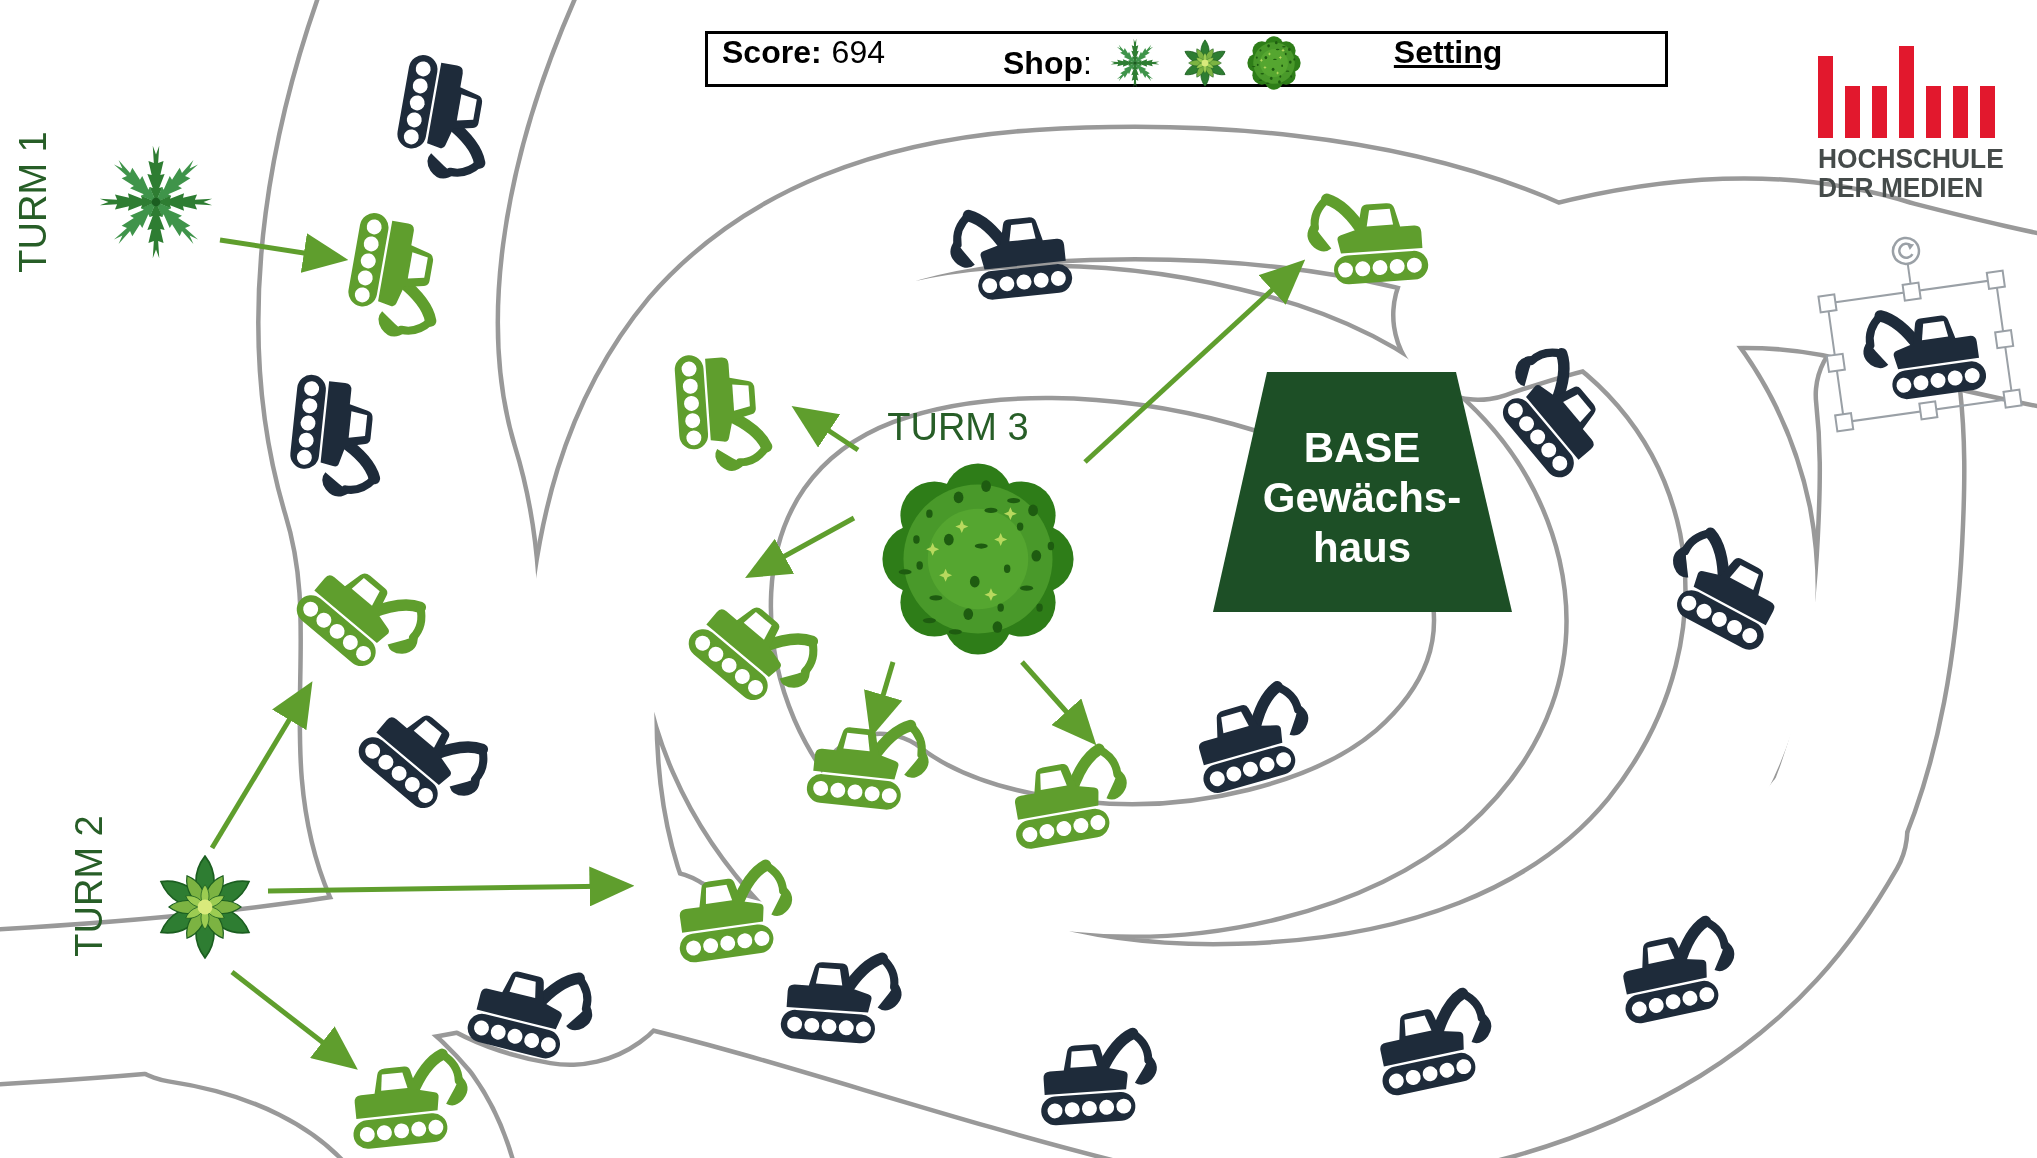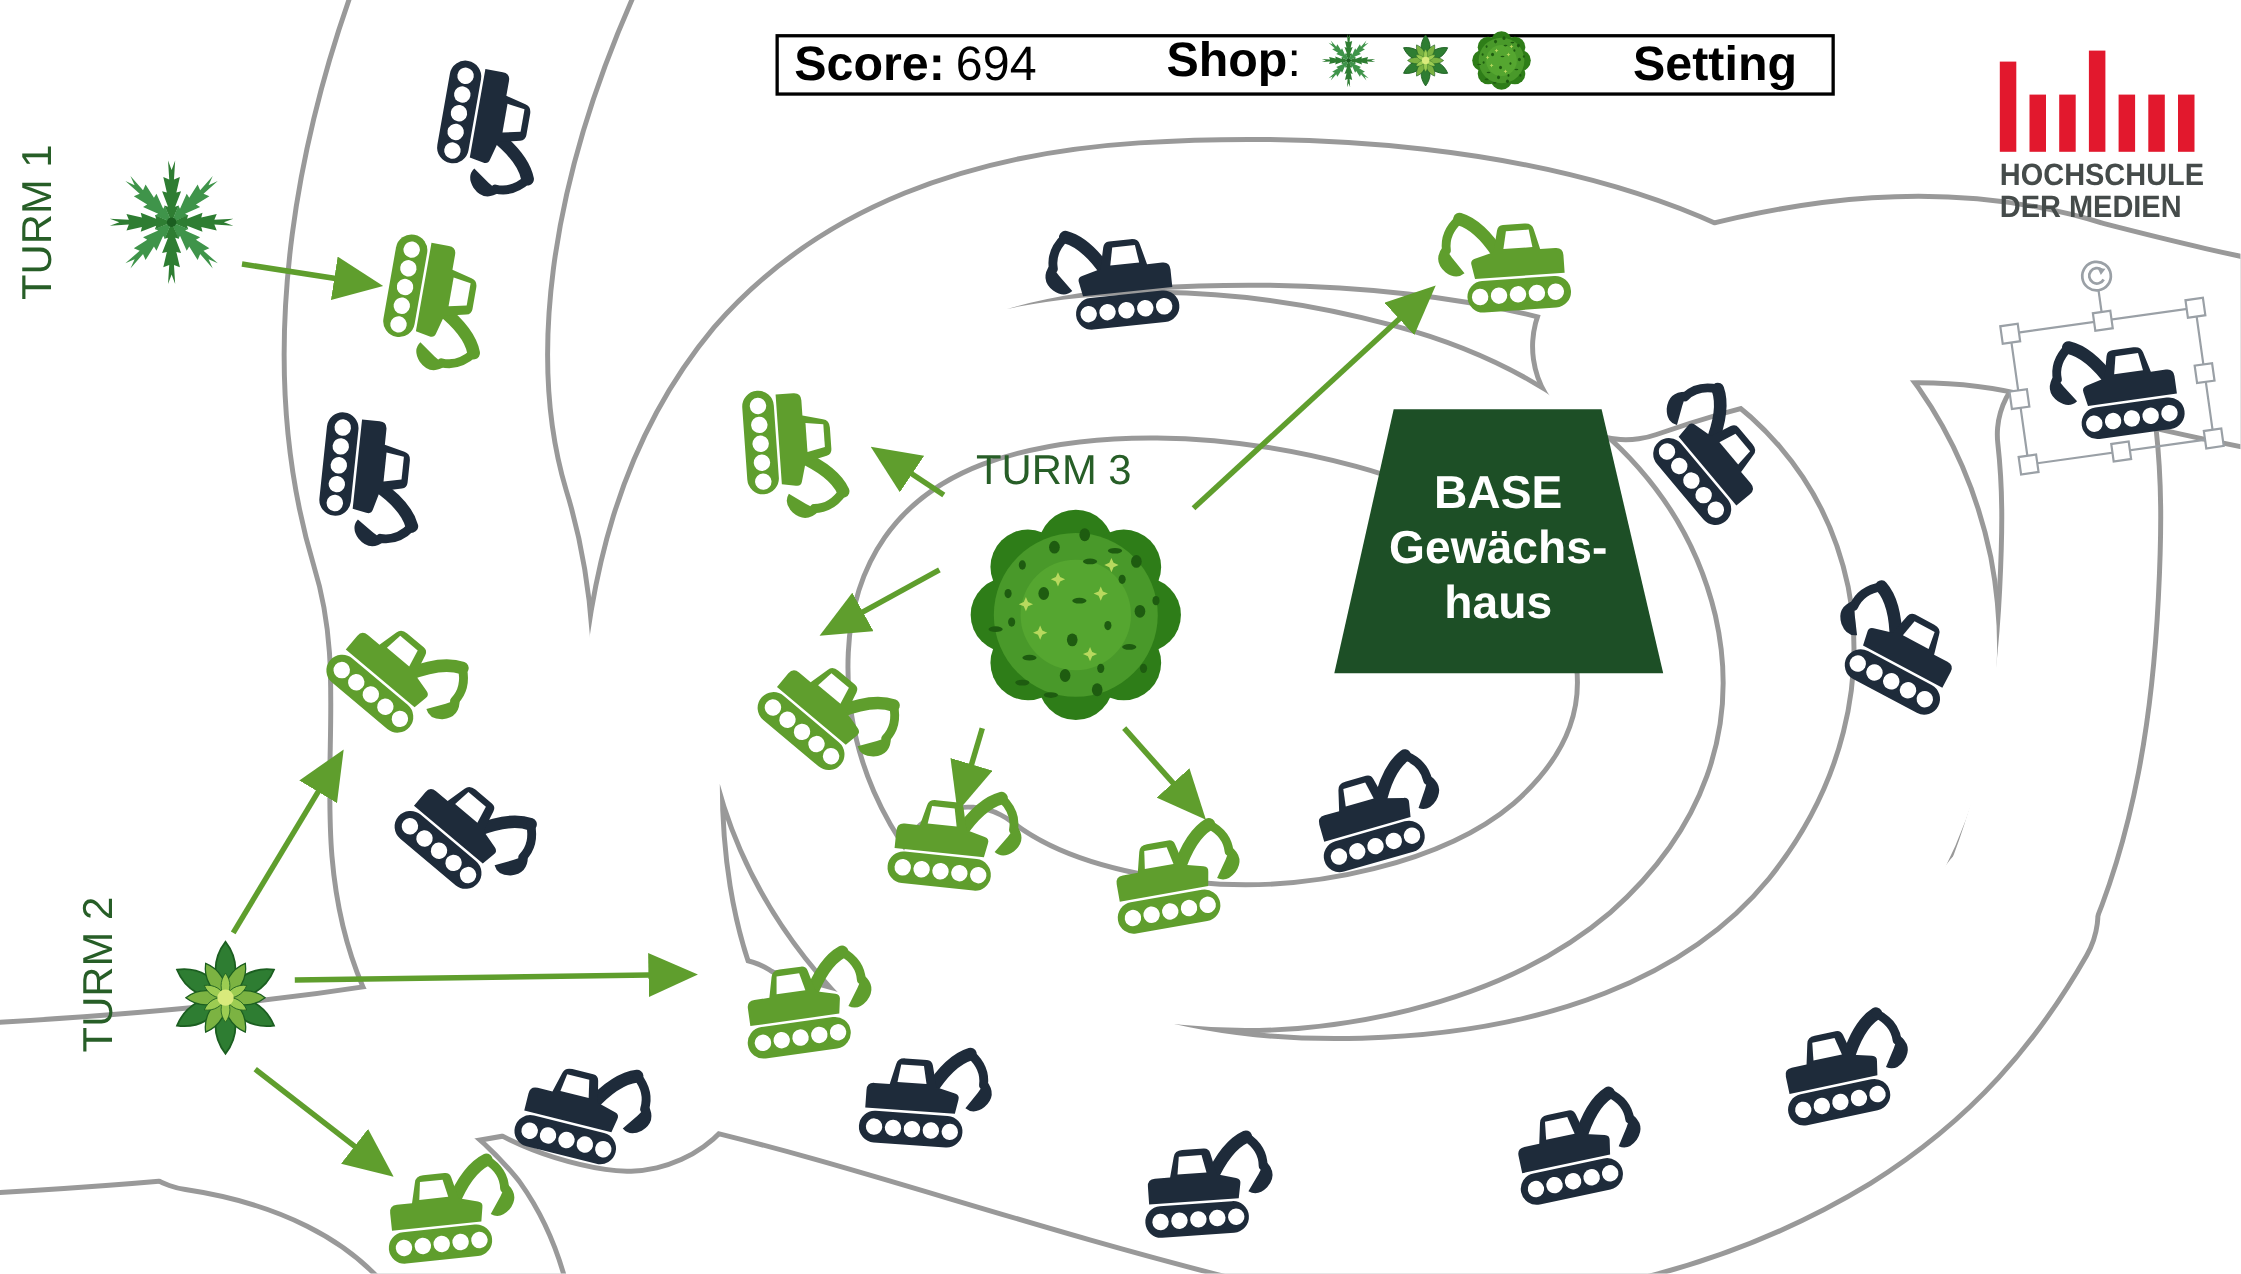"Score:" #hud { align-items: flex-end -> flex-start; font-size: 44px -> 32px }
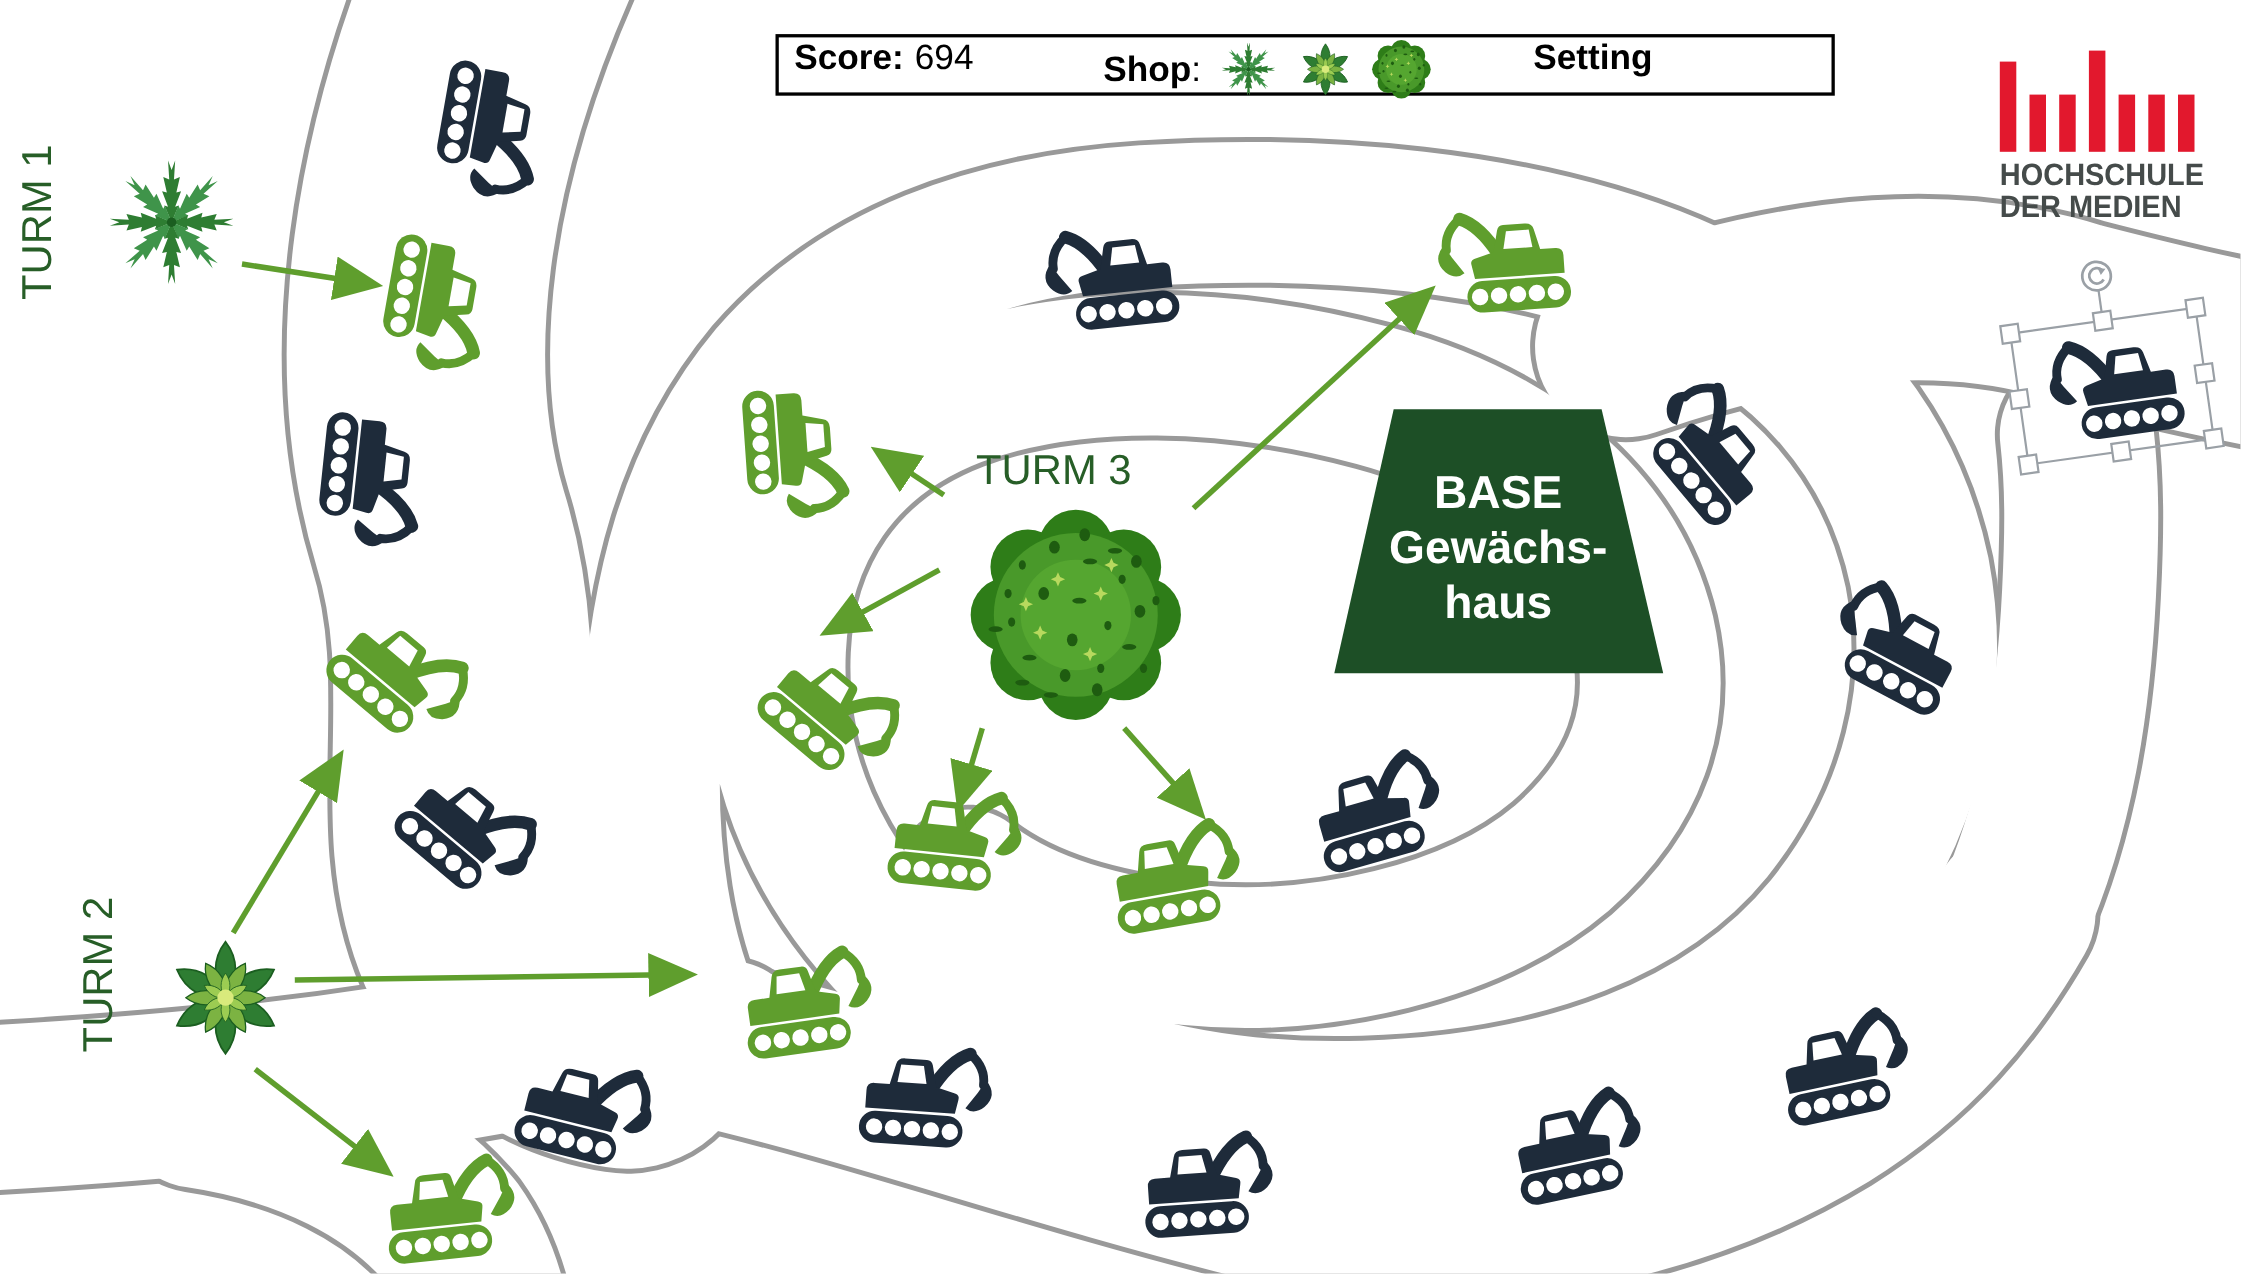"Setting" #setting-group span { text-decoration: none -> underline }
